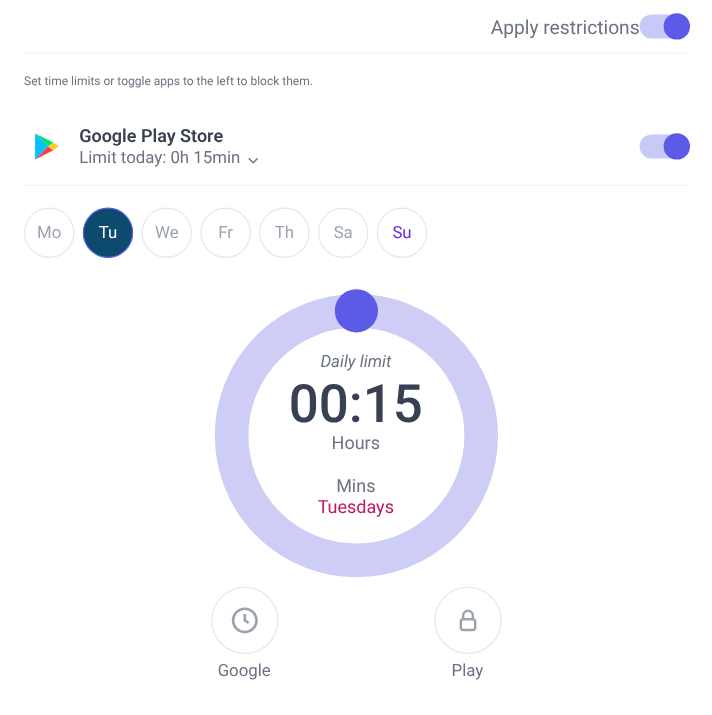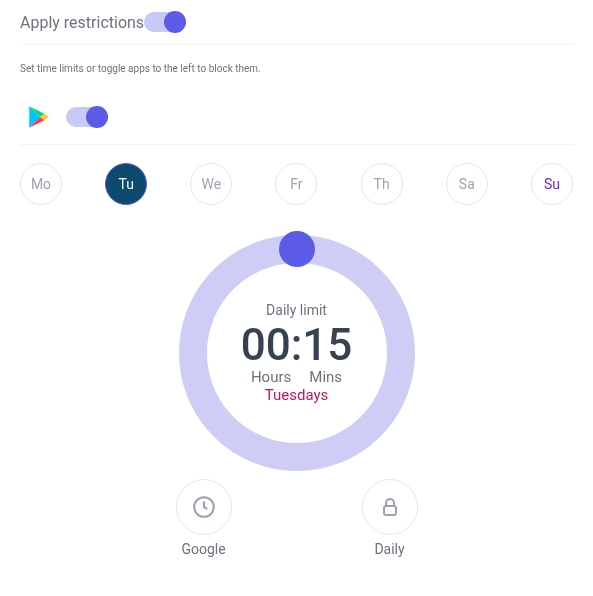"Apply restrictions" .header-row { justify-content: flex-start -> flex-end }
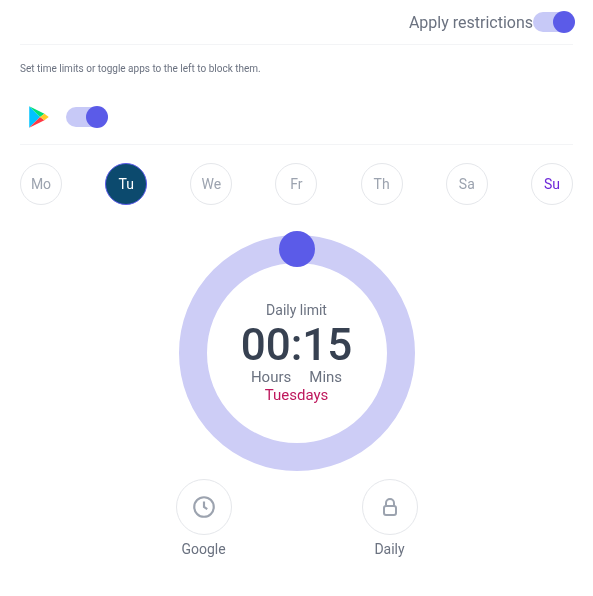"Google Play Store" div.app-info { html: none -> <div> <div>Google Play Store</div> <div> <span>Limit today: 0h 15min</span> <span> <svg> <path></path> </svg> </span> </div> </div> }
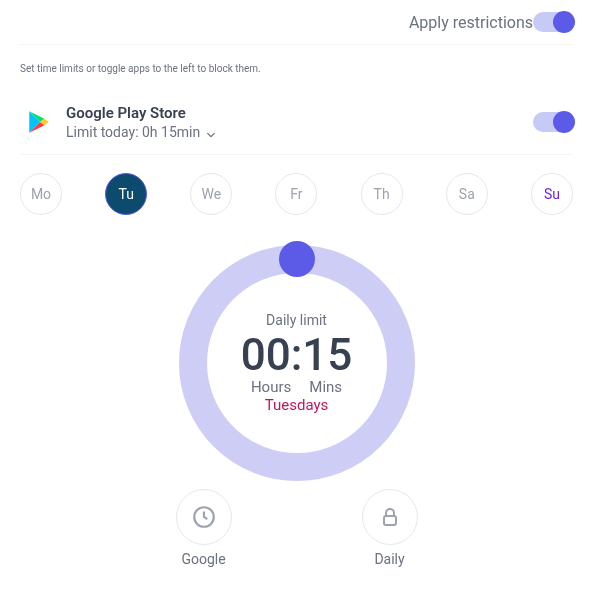"Mo" .days-row { gap: 18px -> 7px; justify-content: space-between -> flex-start }
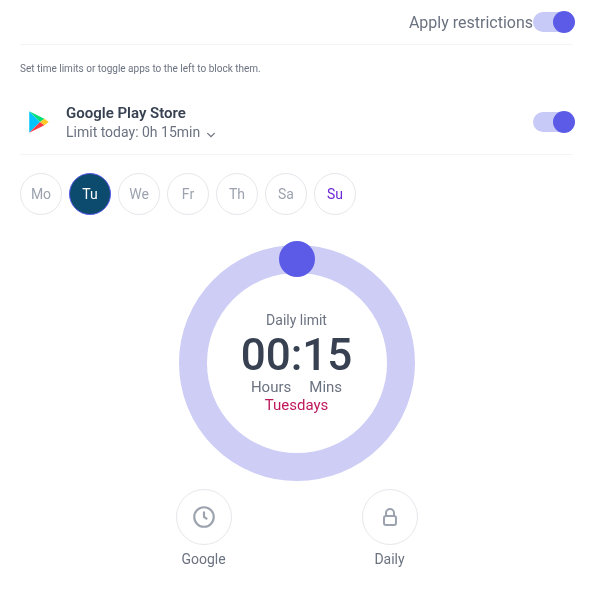"Daily limit" .dial-label { font-style: none -> italic }
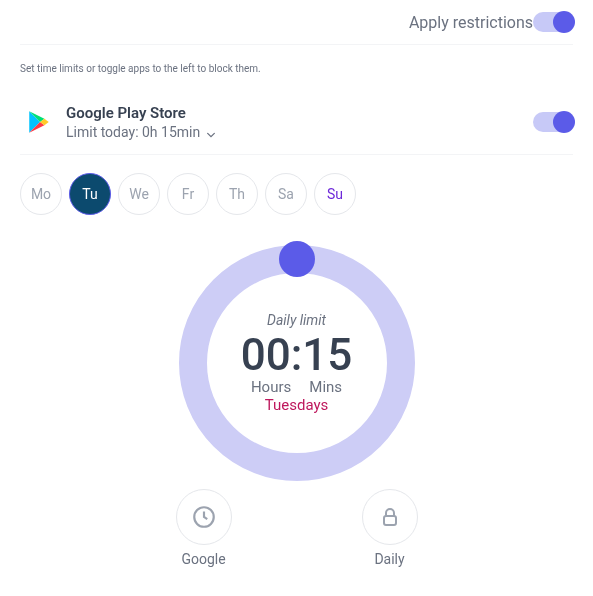"Hours" .dial-units { flex-direction: none -> column; justify-content: center -> space-between }
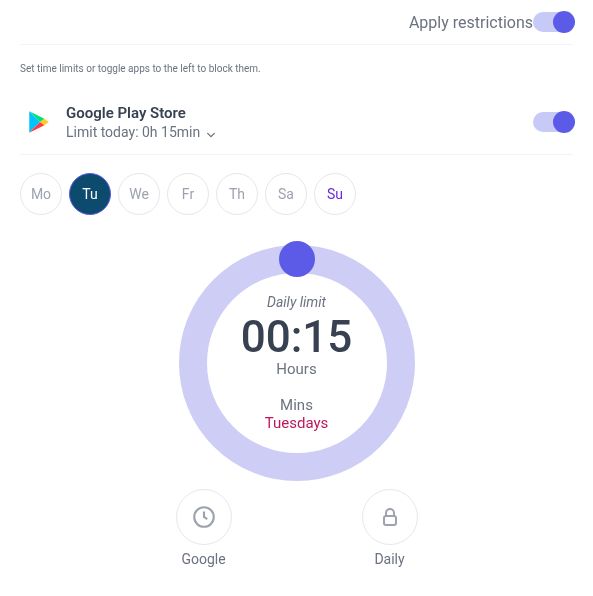"Daily" span.action-label { text: Daily -> Play }
